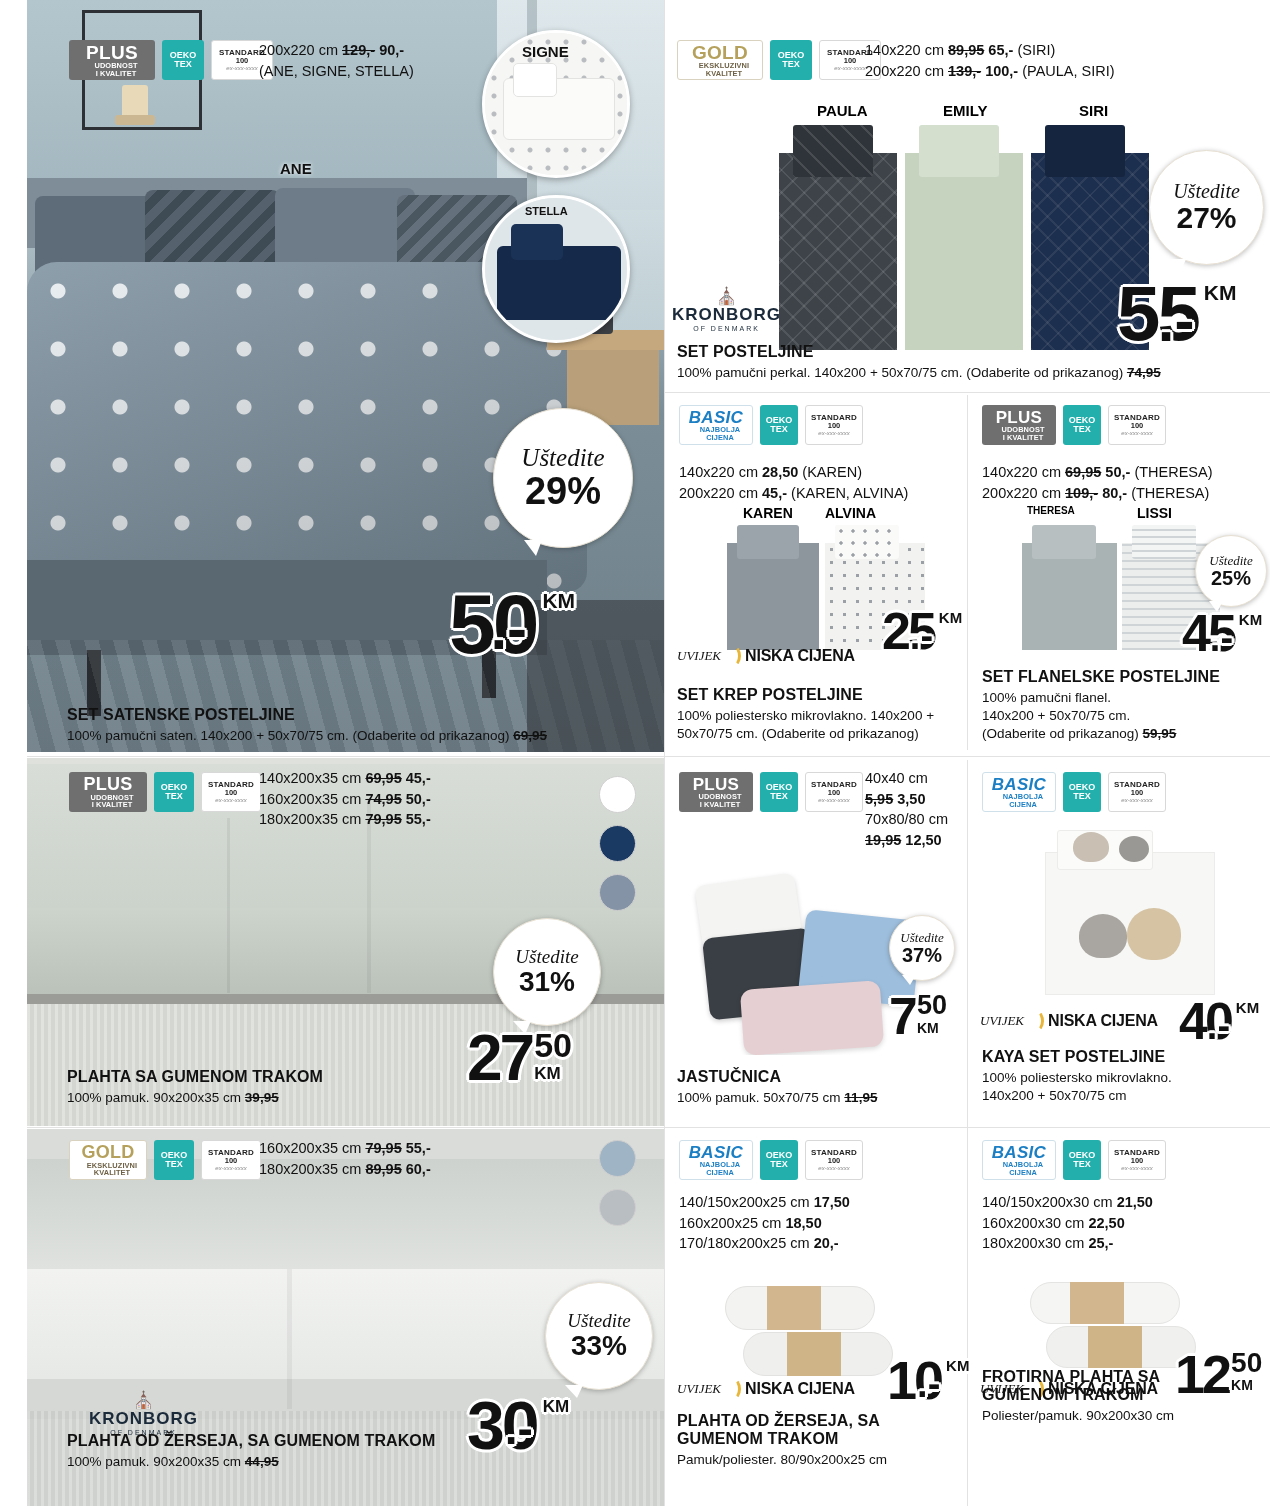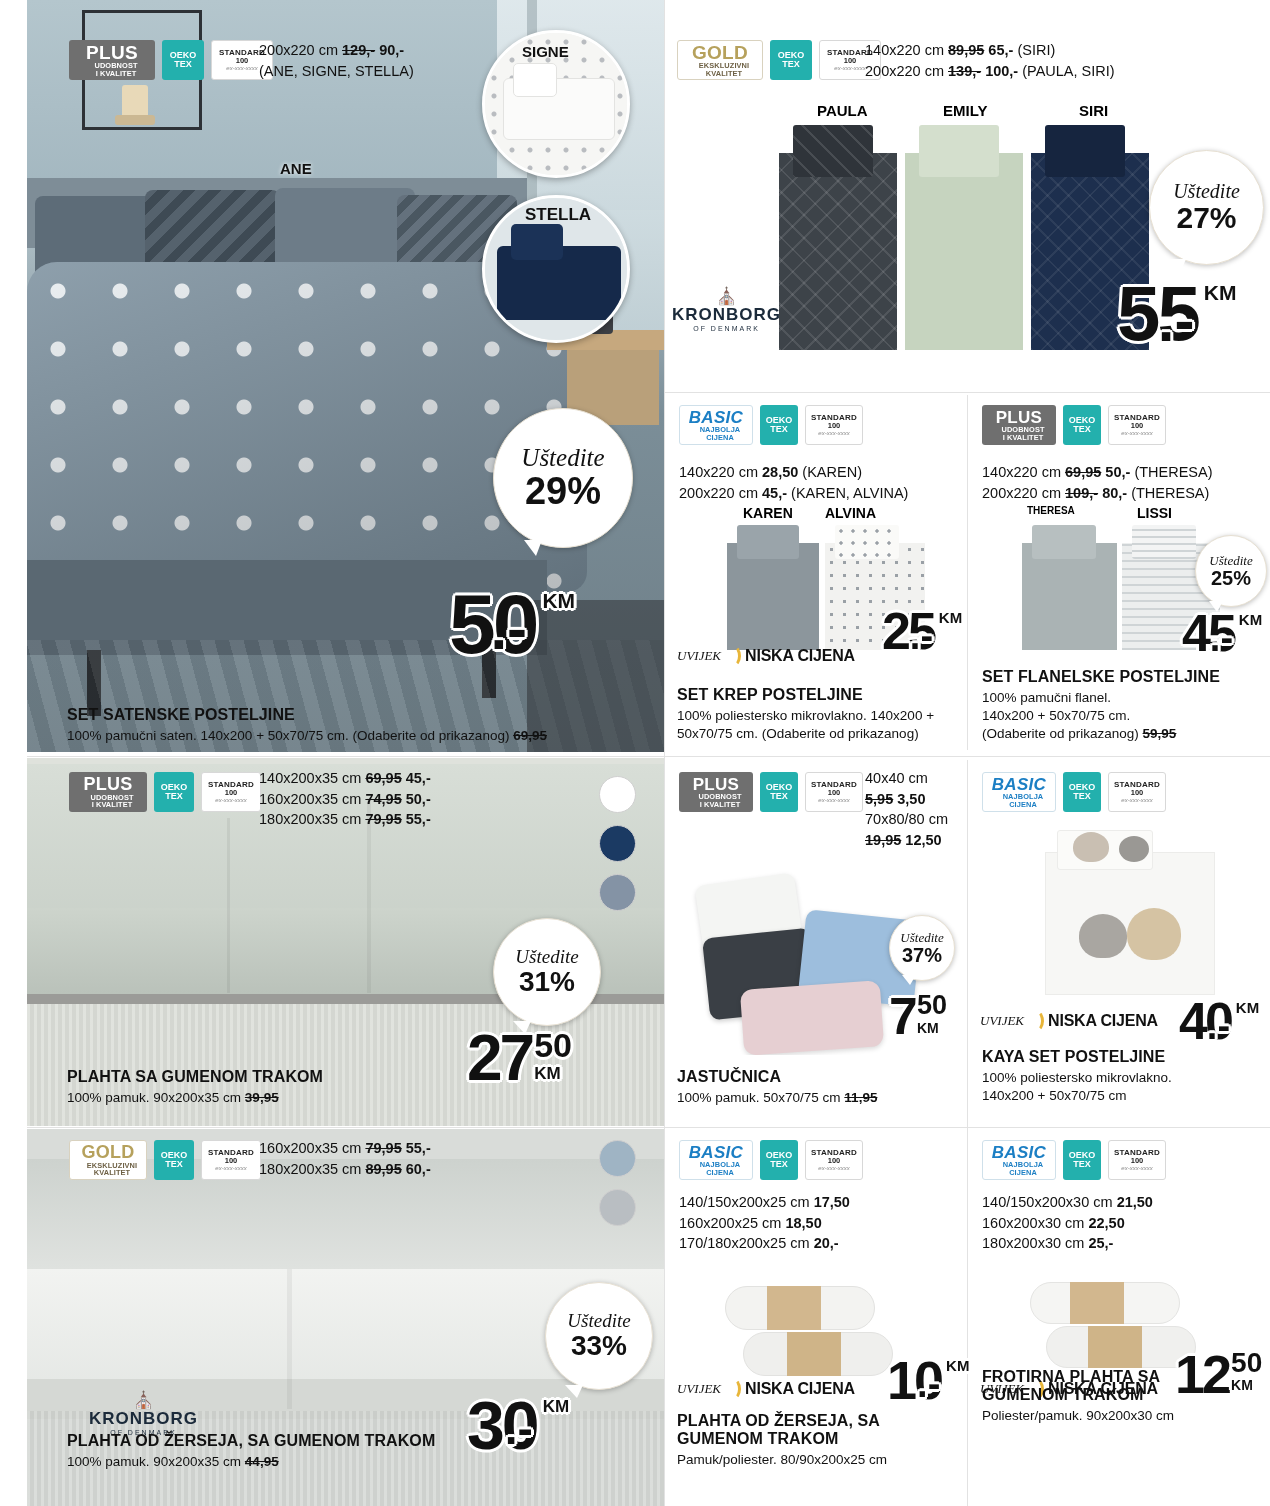"STELLA" div { font-size: 17px -> 11px }
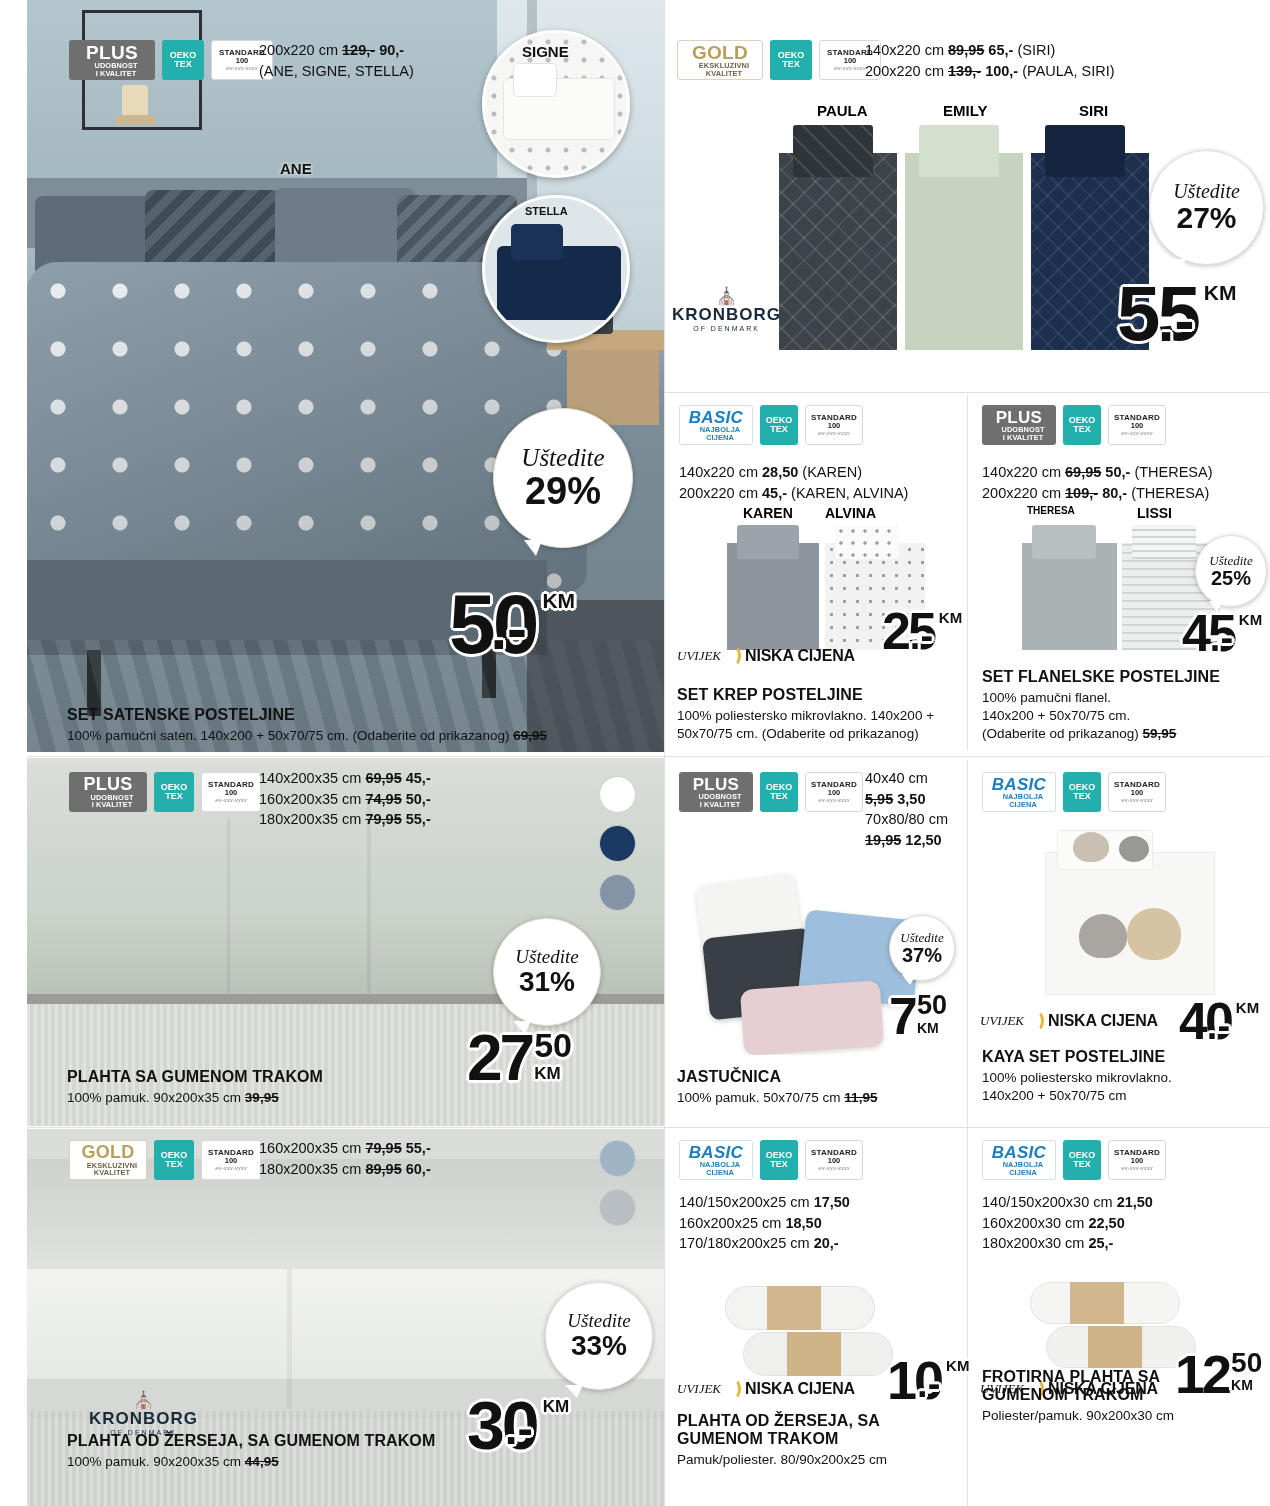"SET POSTELJINE" div { html: none -> <div> <div>SET POSTELJINE</div> <div> <span>100% pamučni perkal. 140x200 + 50x70/75 cm. (Odaberite od prikazanog) </span><b>74,95</b> </div> </div> }
